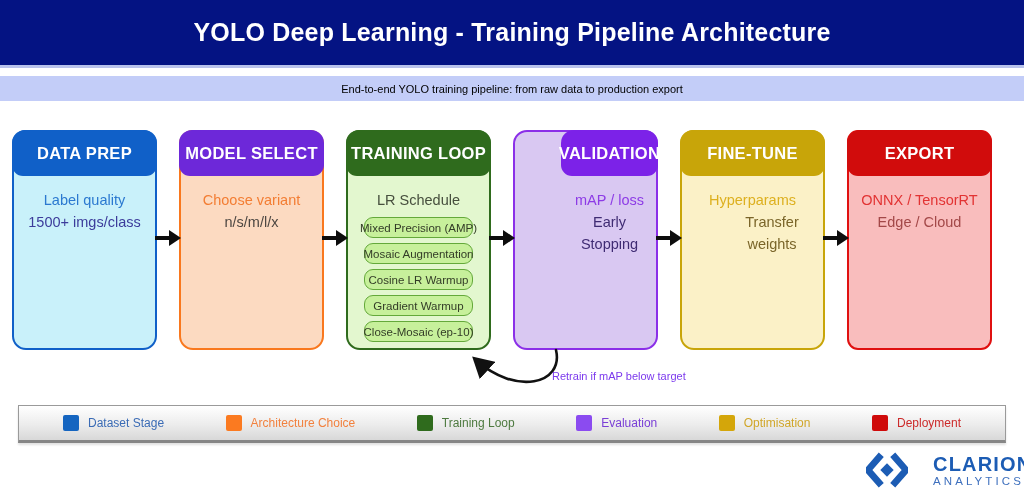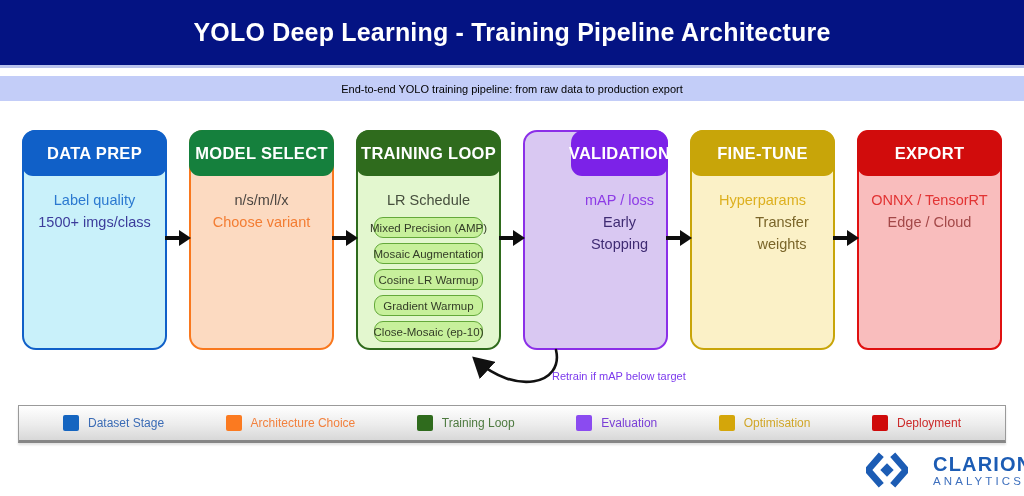"DATA PREP" .stages { left: 22px -> 12px }
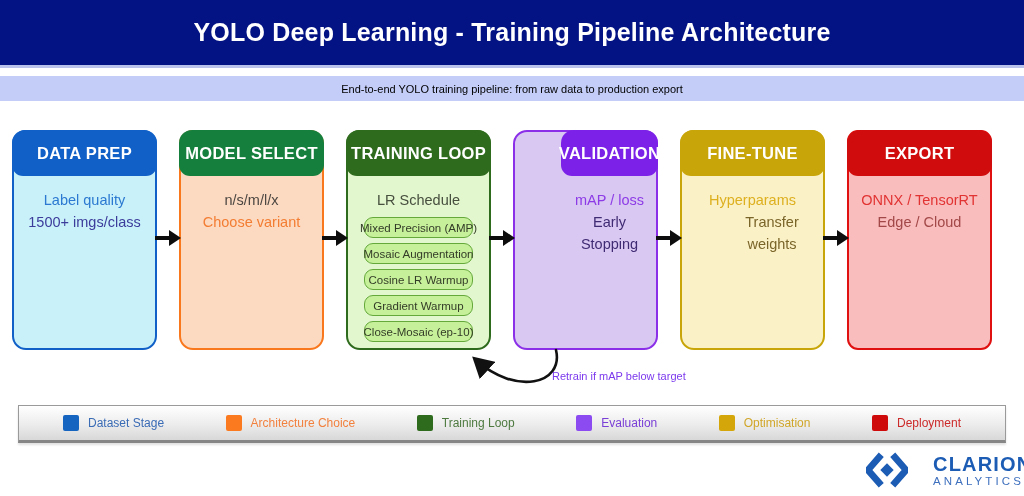"MODEL SELECT" .s1 .card-header { background: #15803d -> #6d28d9 }
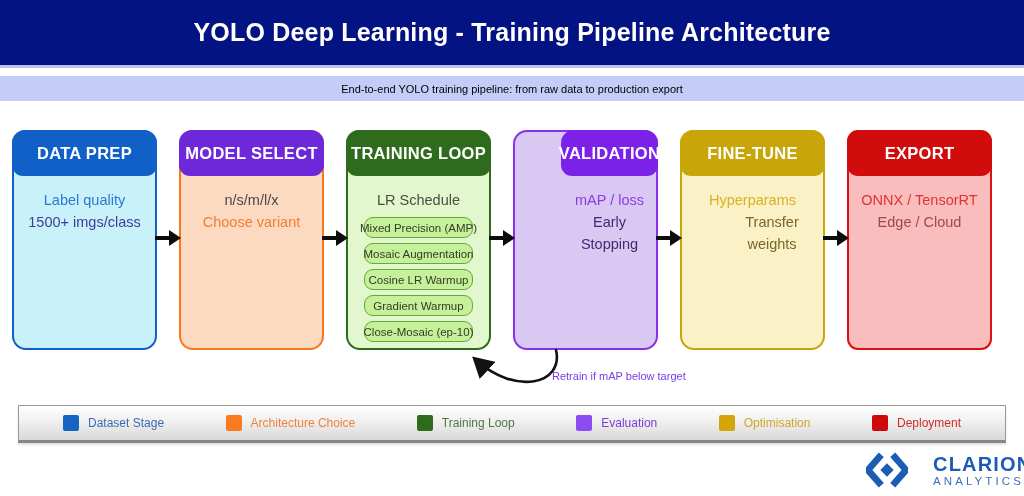"n/s/m/l/x" div.line { order: before "Choose variant" -> after "Choose variant" }
